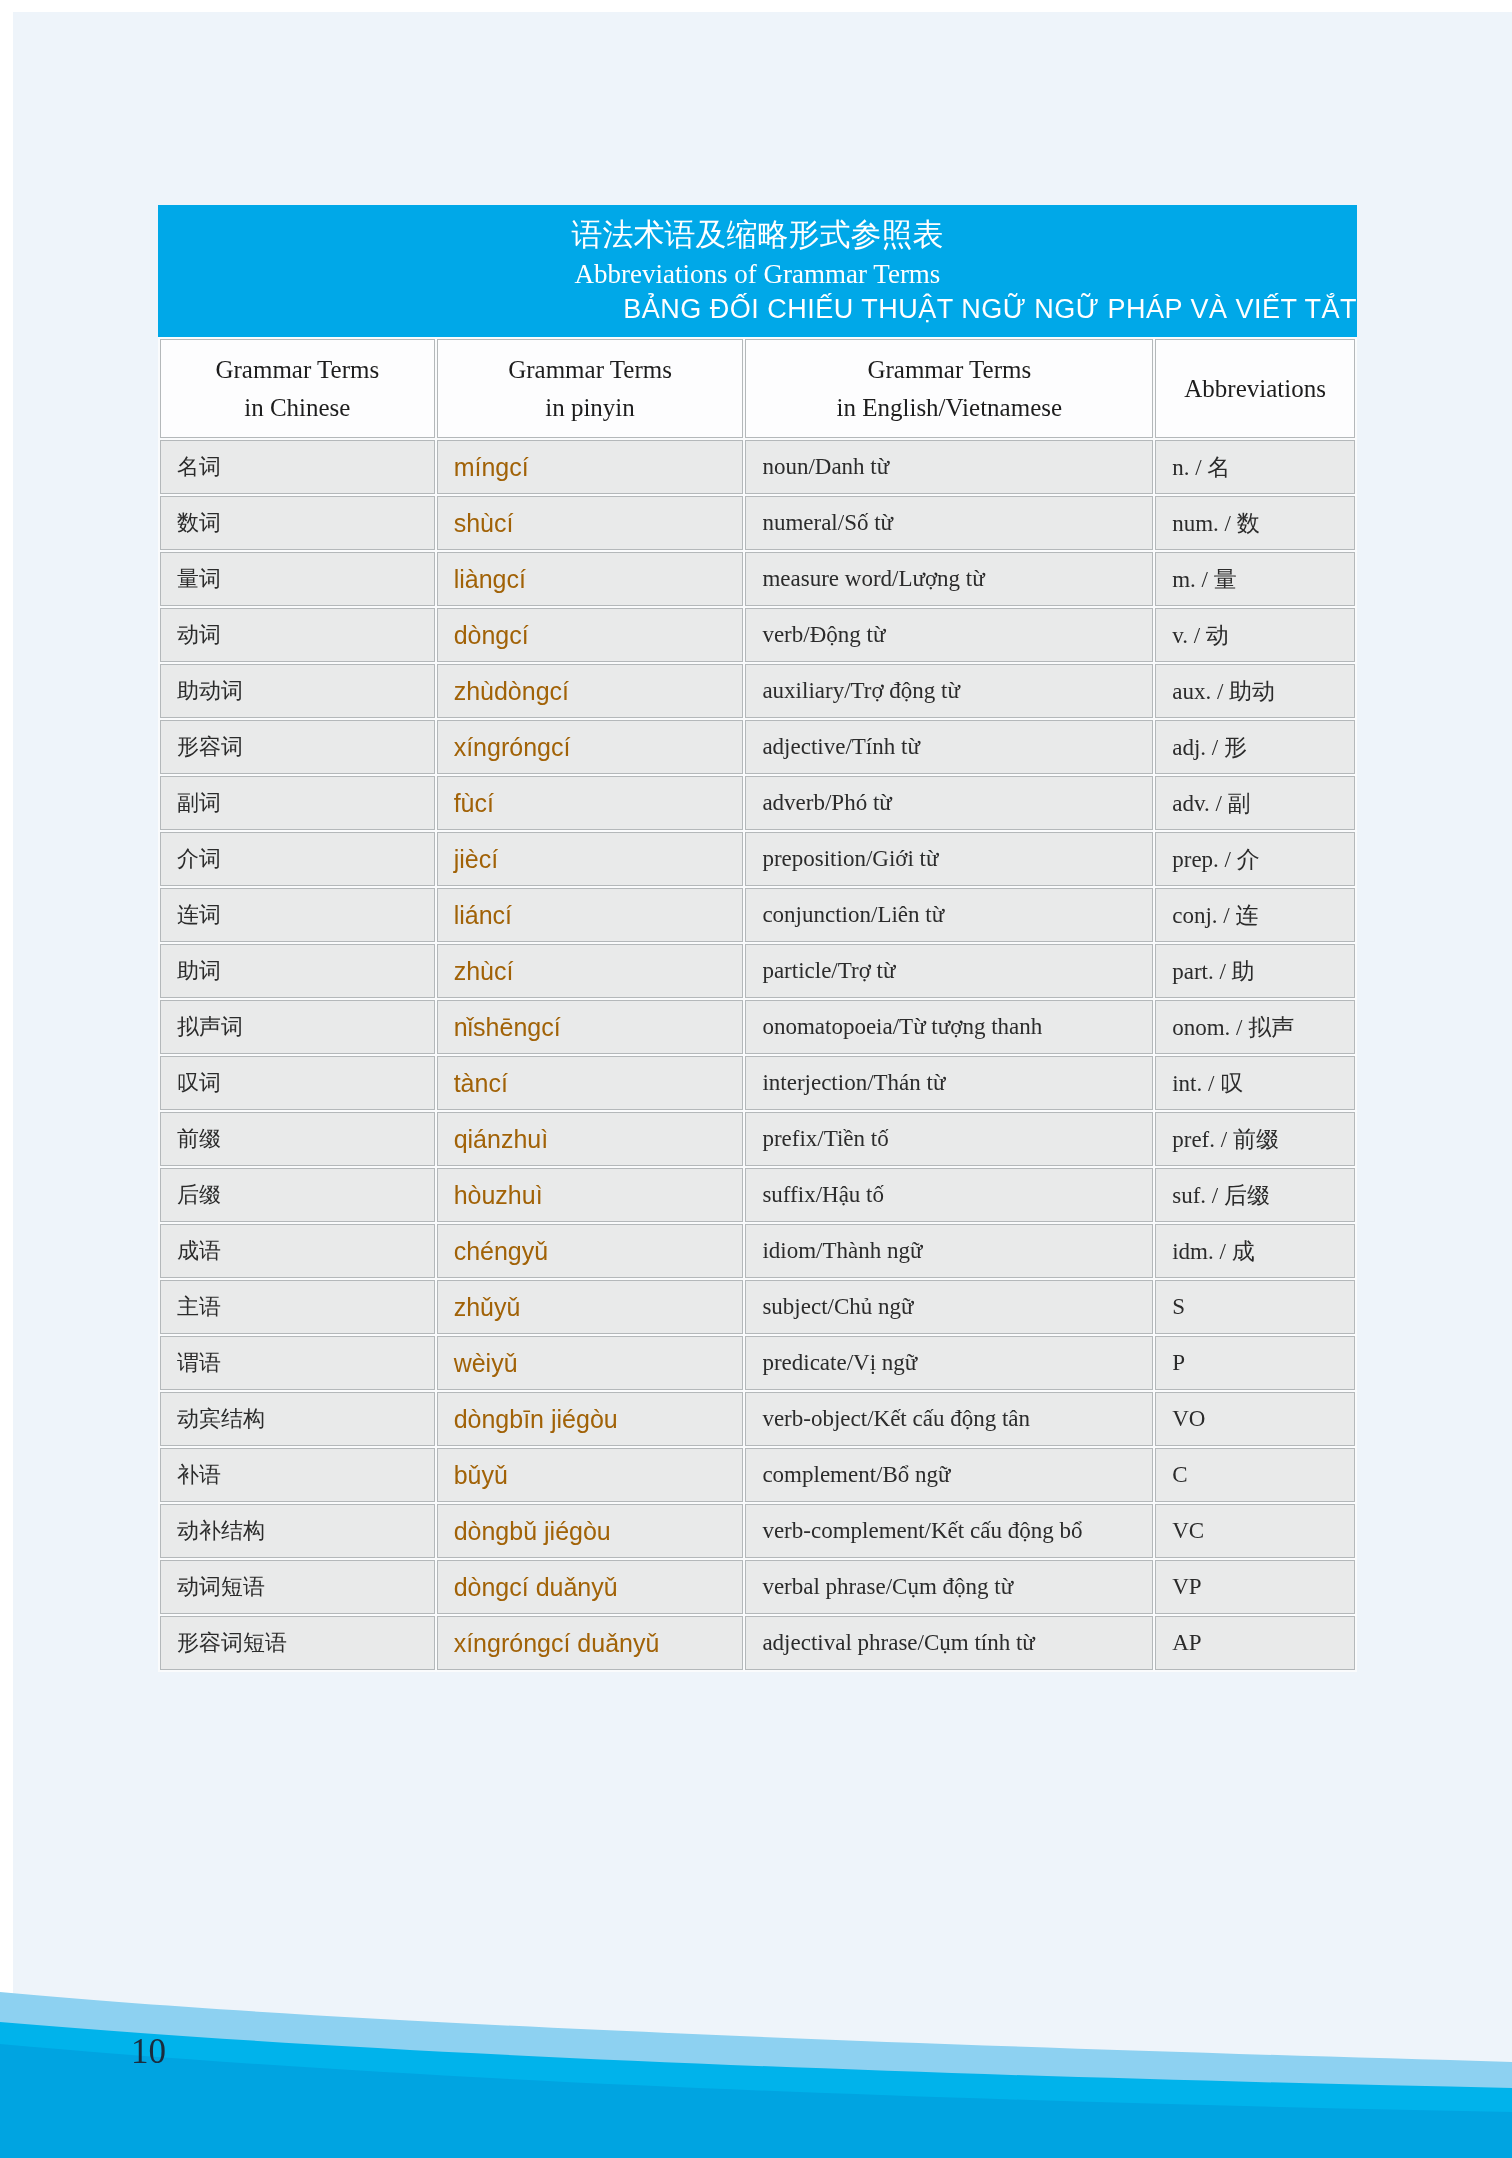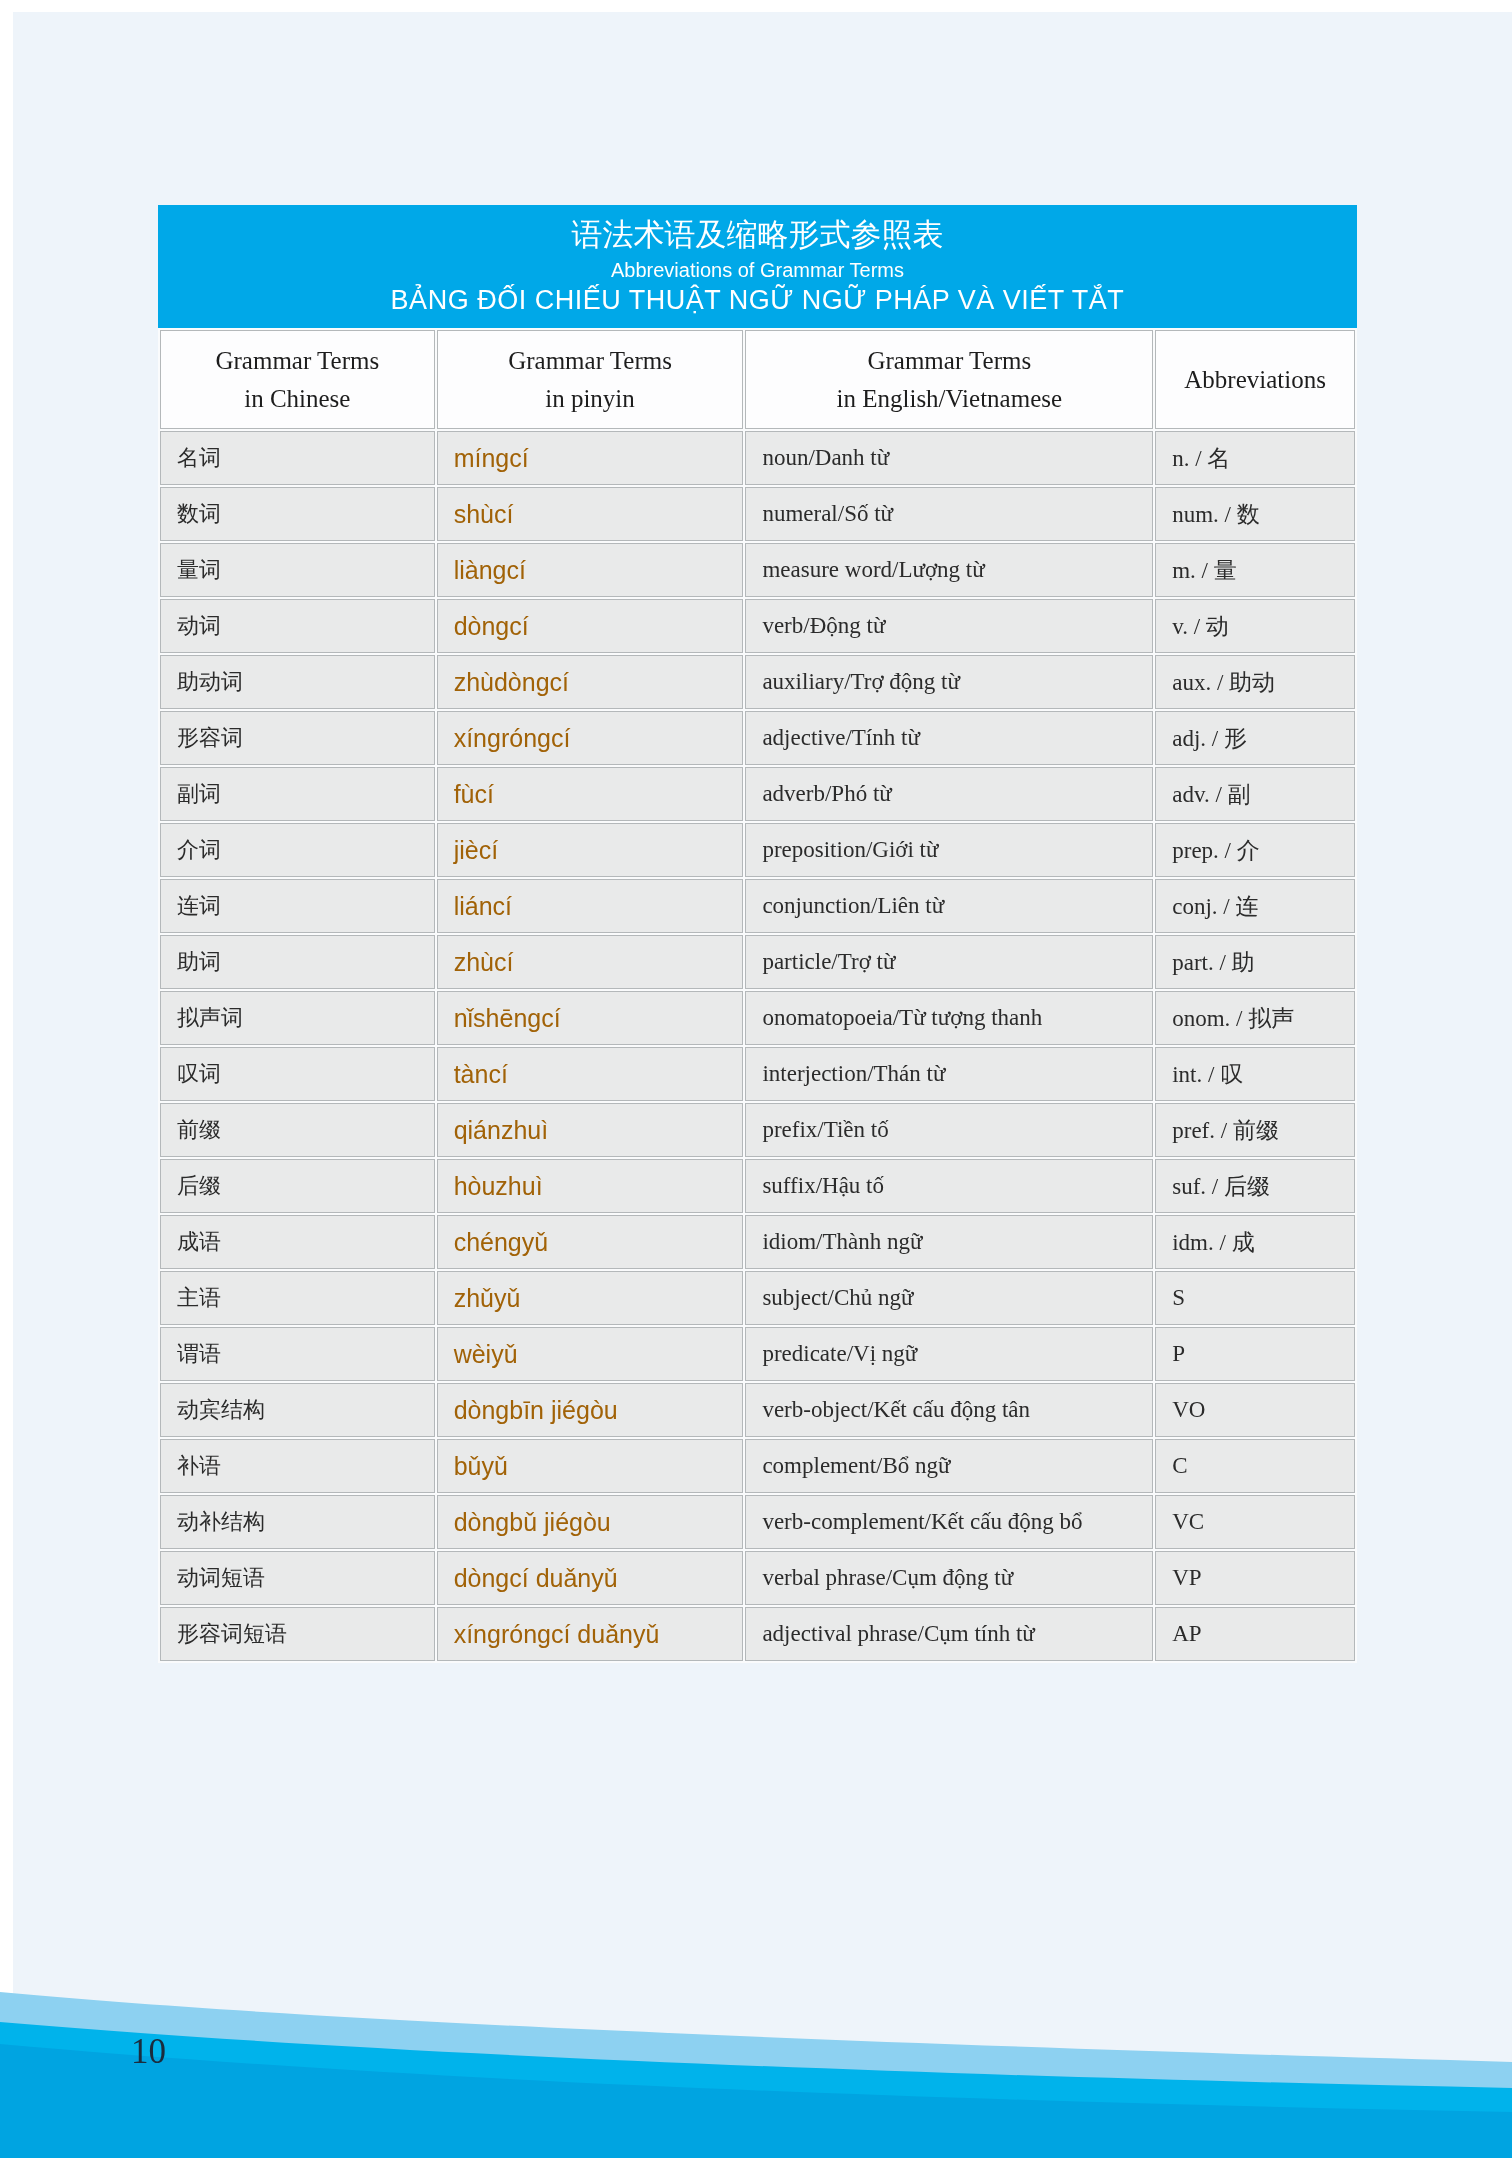"Abbreviations of Grammar Terms" .title-en { font-family: Liberation Sans, sans-serif -> Liberation Serif, serif; font-size: 20px -> 27px }
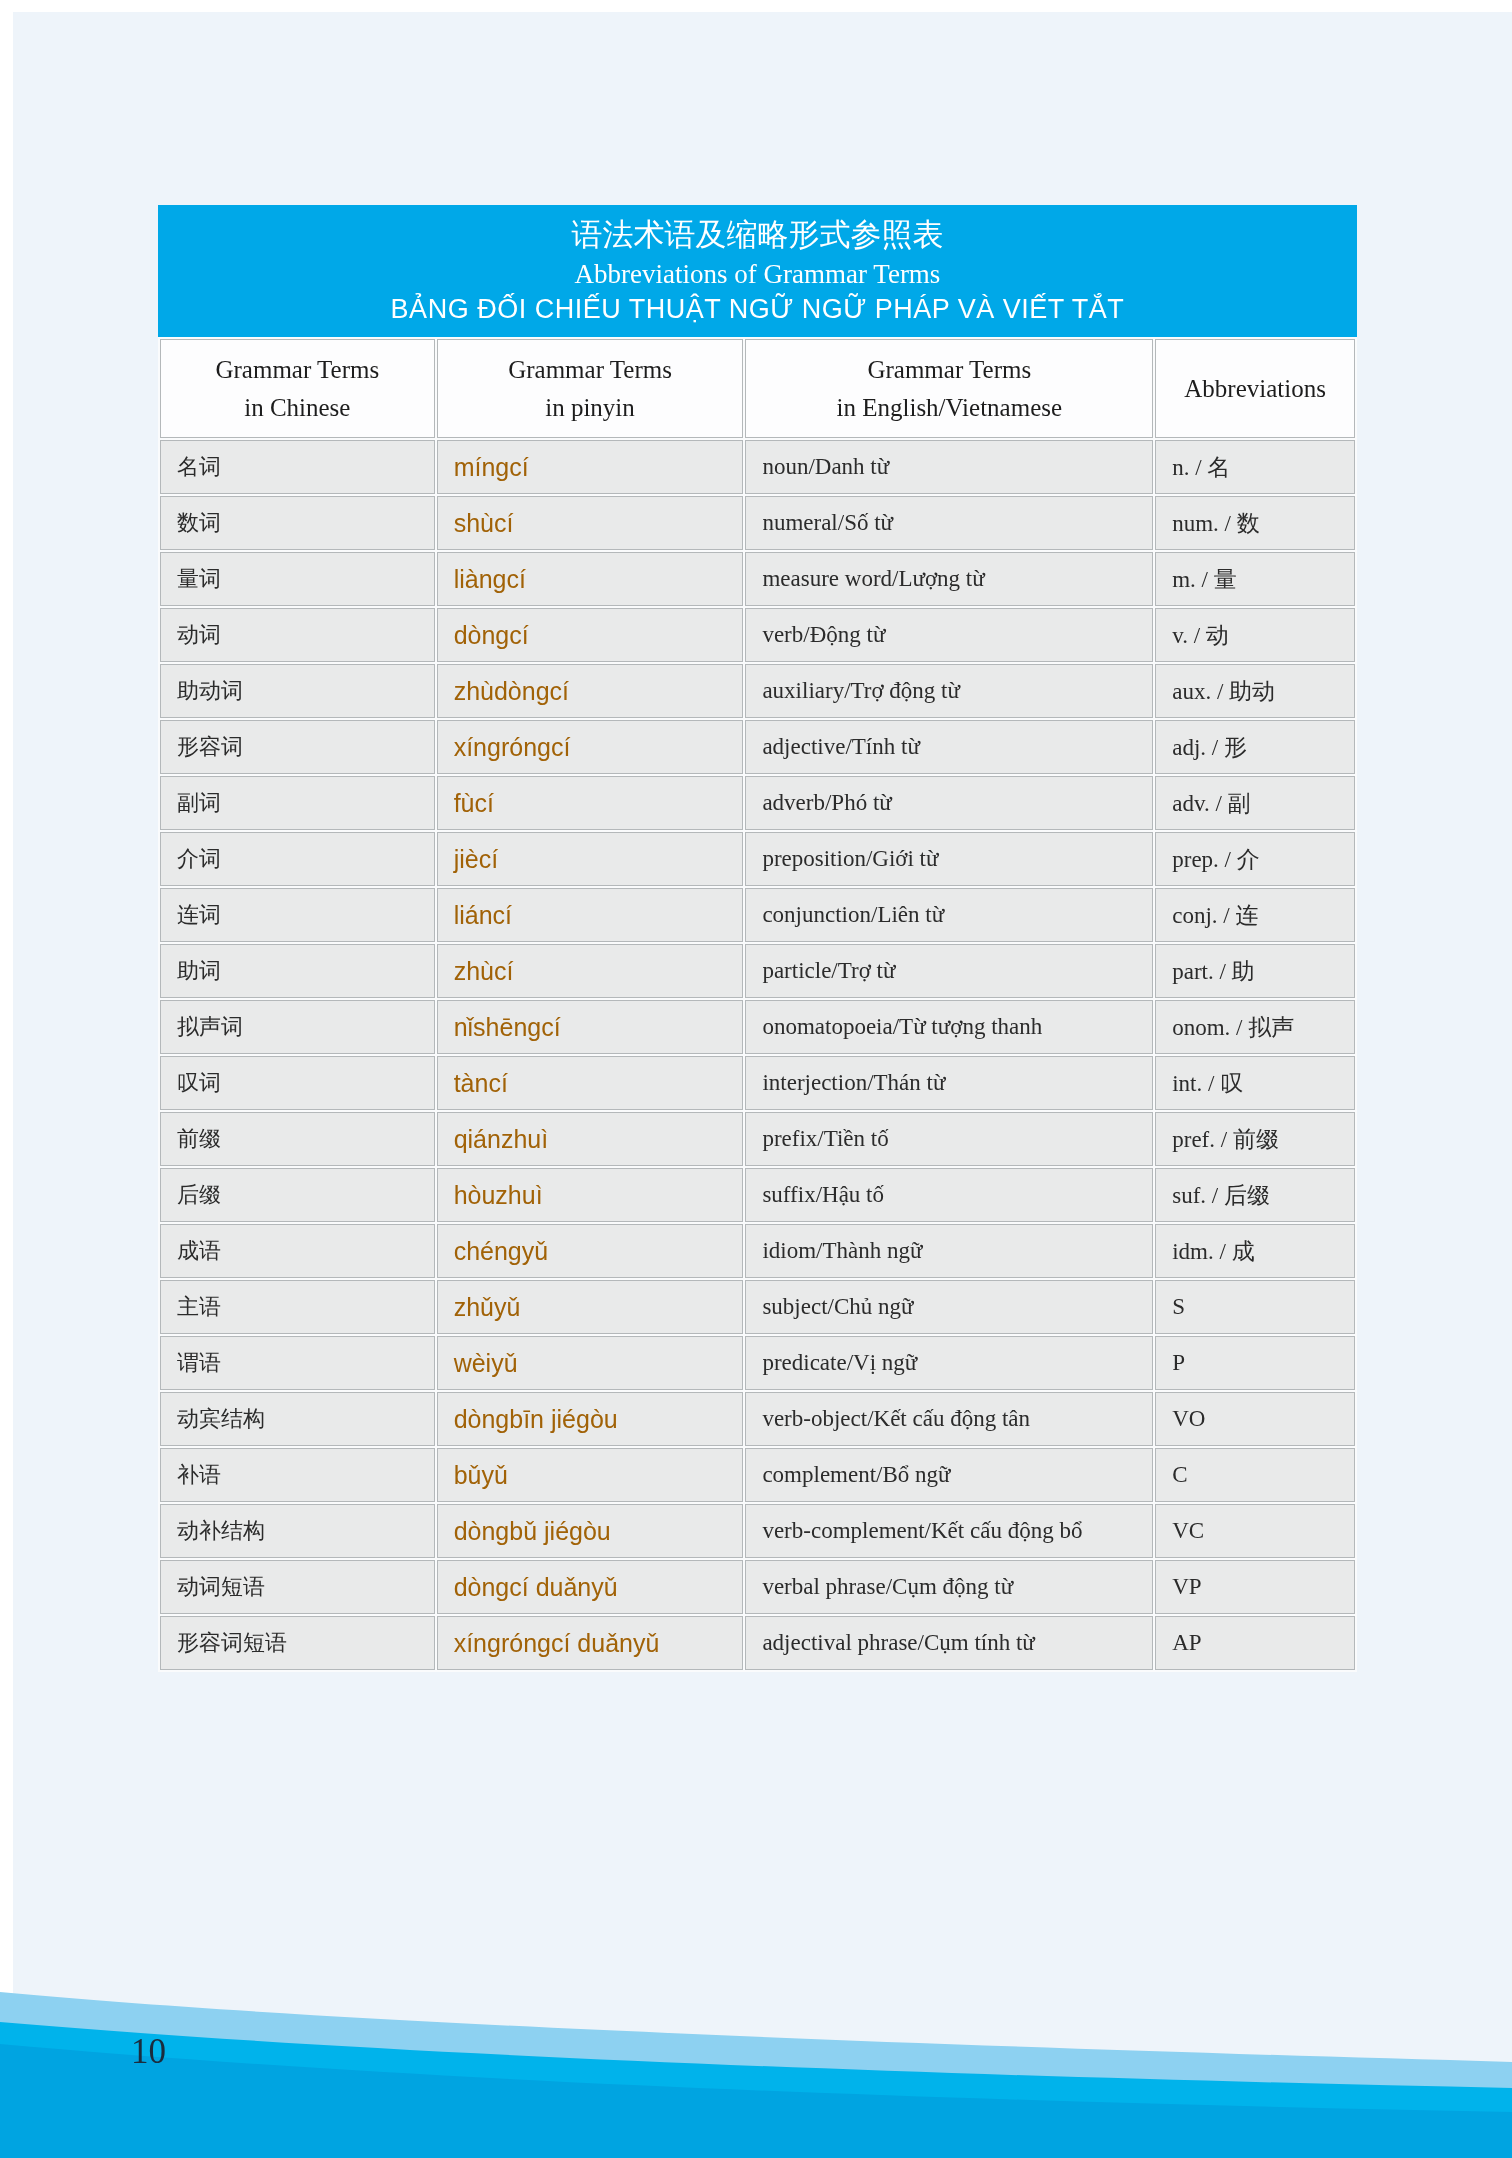"BẢNG ĐỐI CHIẾU THUẬT NGỮ" .title-vi { text-align: none -> right }
